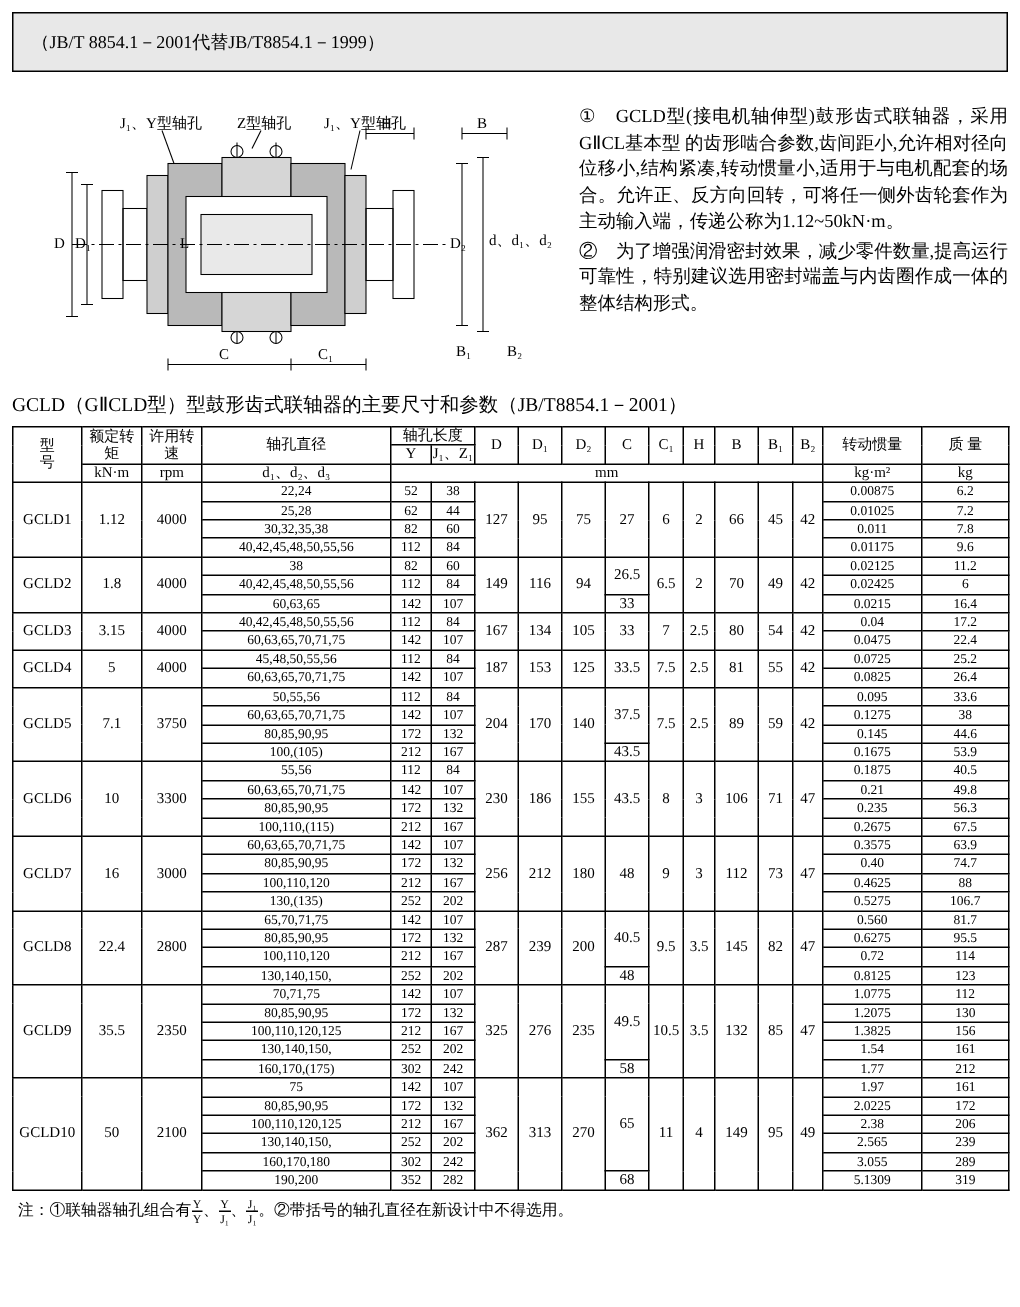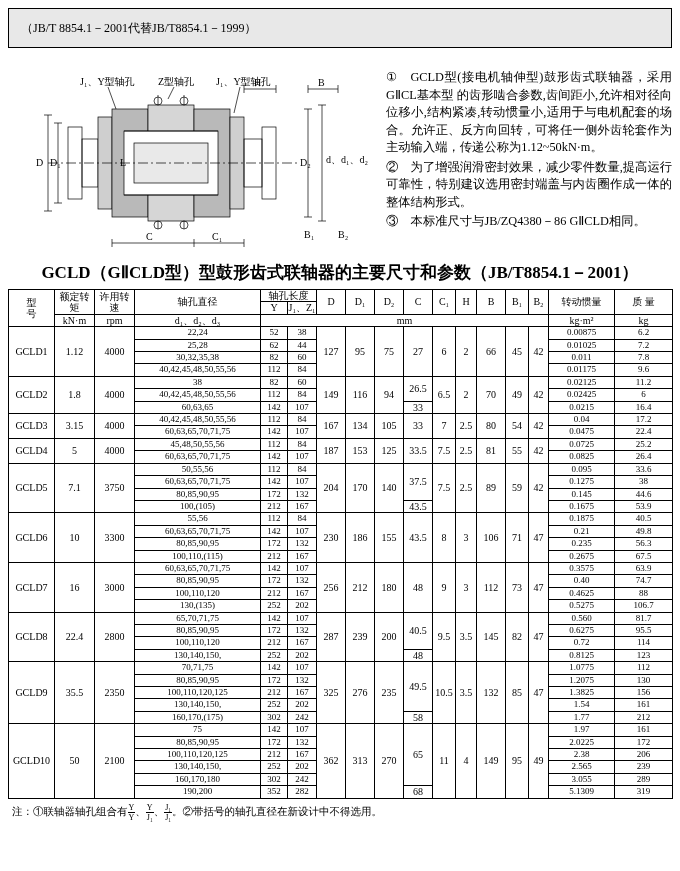"③ 本标准尺寸与JB/ZQ4380－86 GⅡCLD相同。" p { html: <p>③ 本标准尺寸与JB/ZQ4380－86 GⅡCLD相同。</p> -> none }
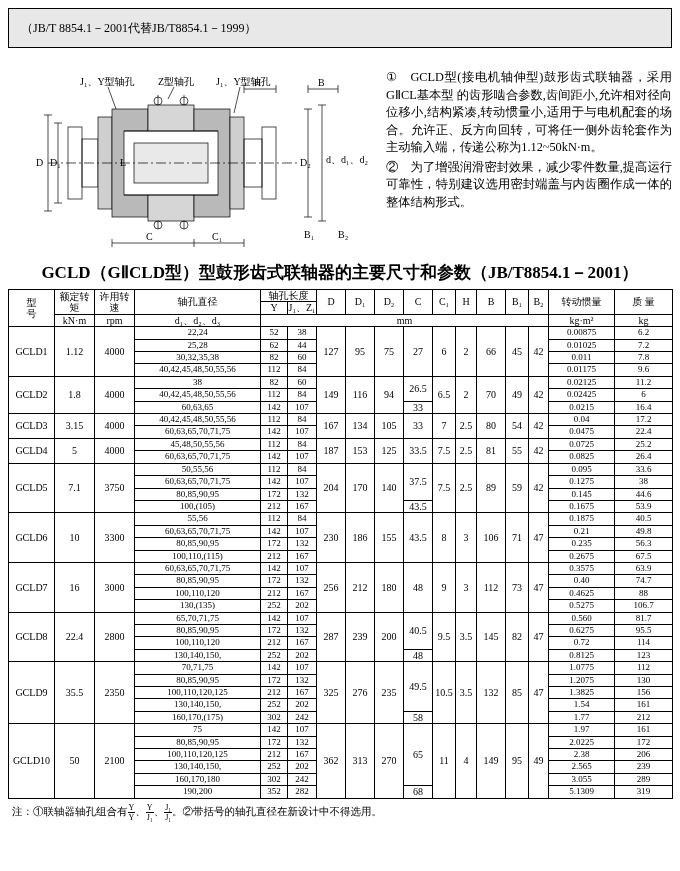"GCLD（GⅡCLD型）型鼓形齿式联轴器的主要尺寸和参数（JB/T8854.1－" .table-title { font-size: 17px -> 13px; font-weight: bold -> normal; text-align: center -> left }
